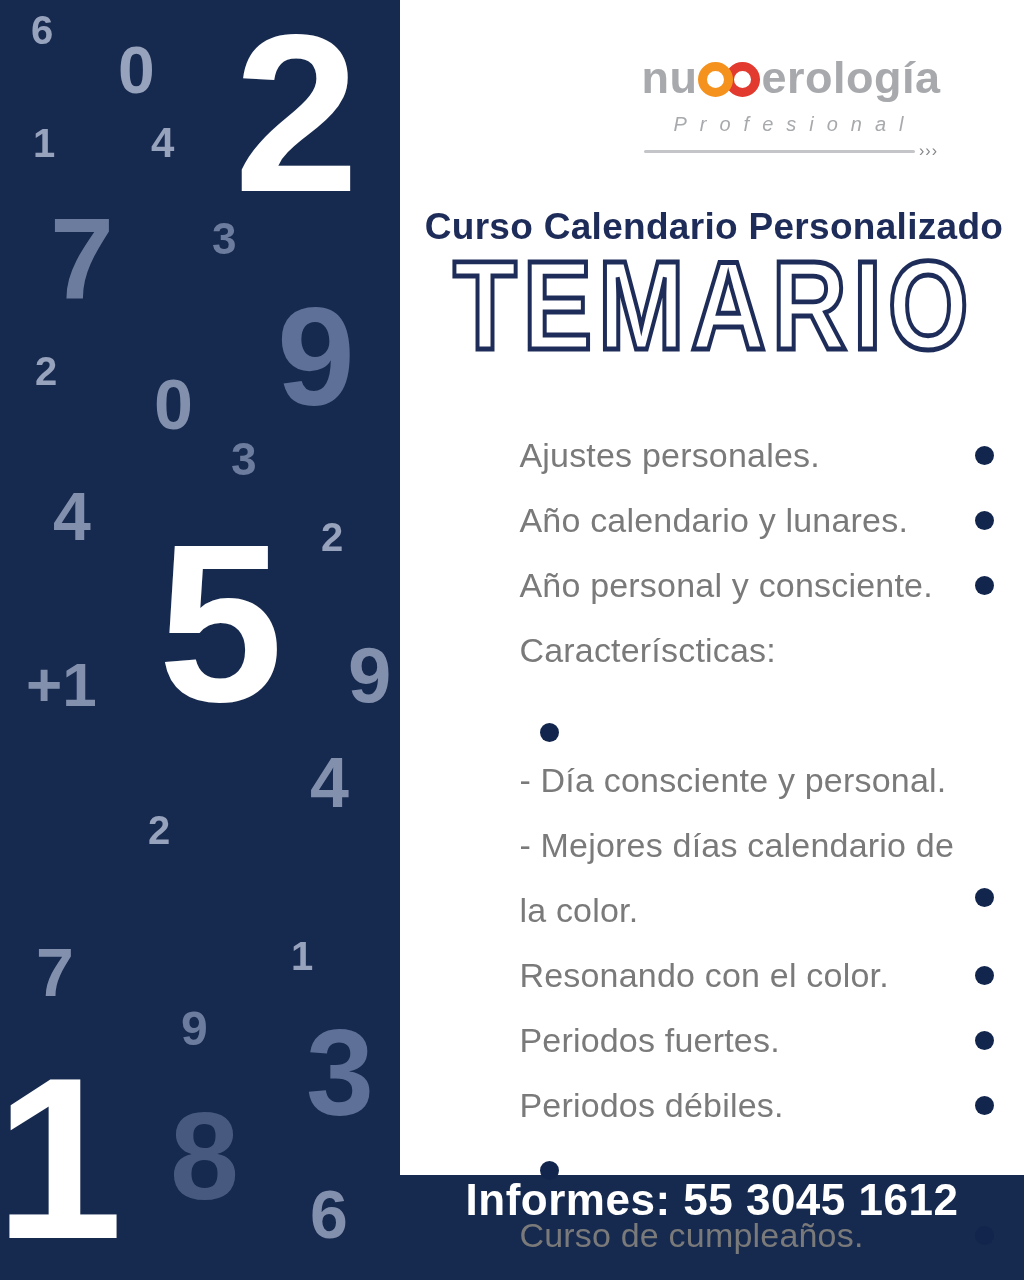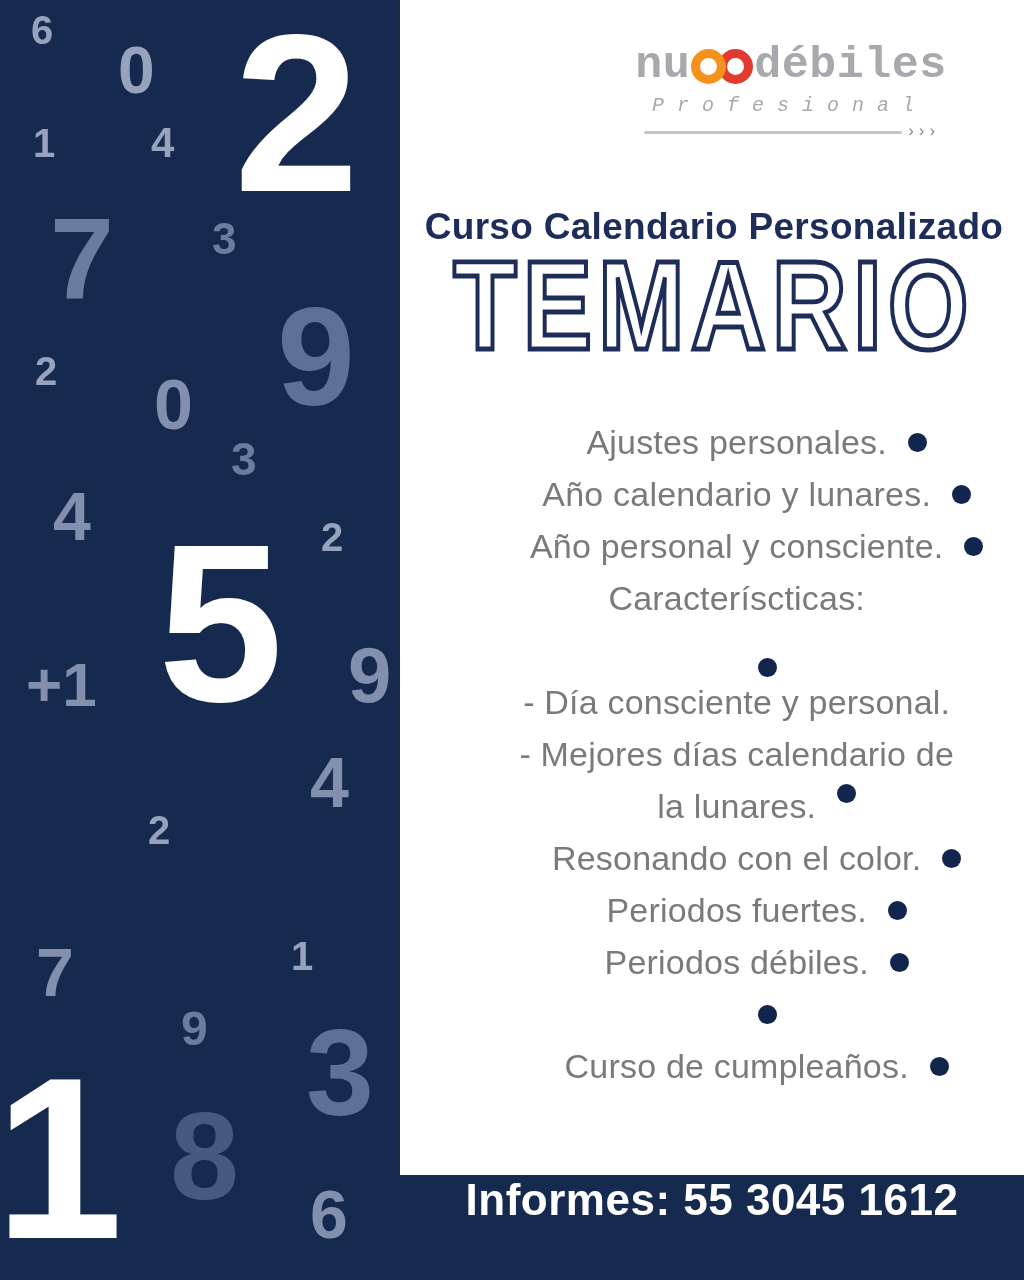"nu" .logo { font-family: Liberation Mono, monospace -> none; top: 40px -> 52px }
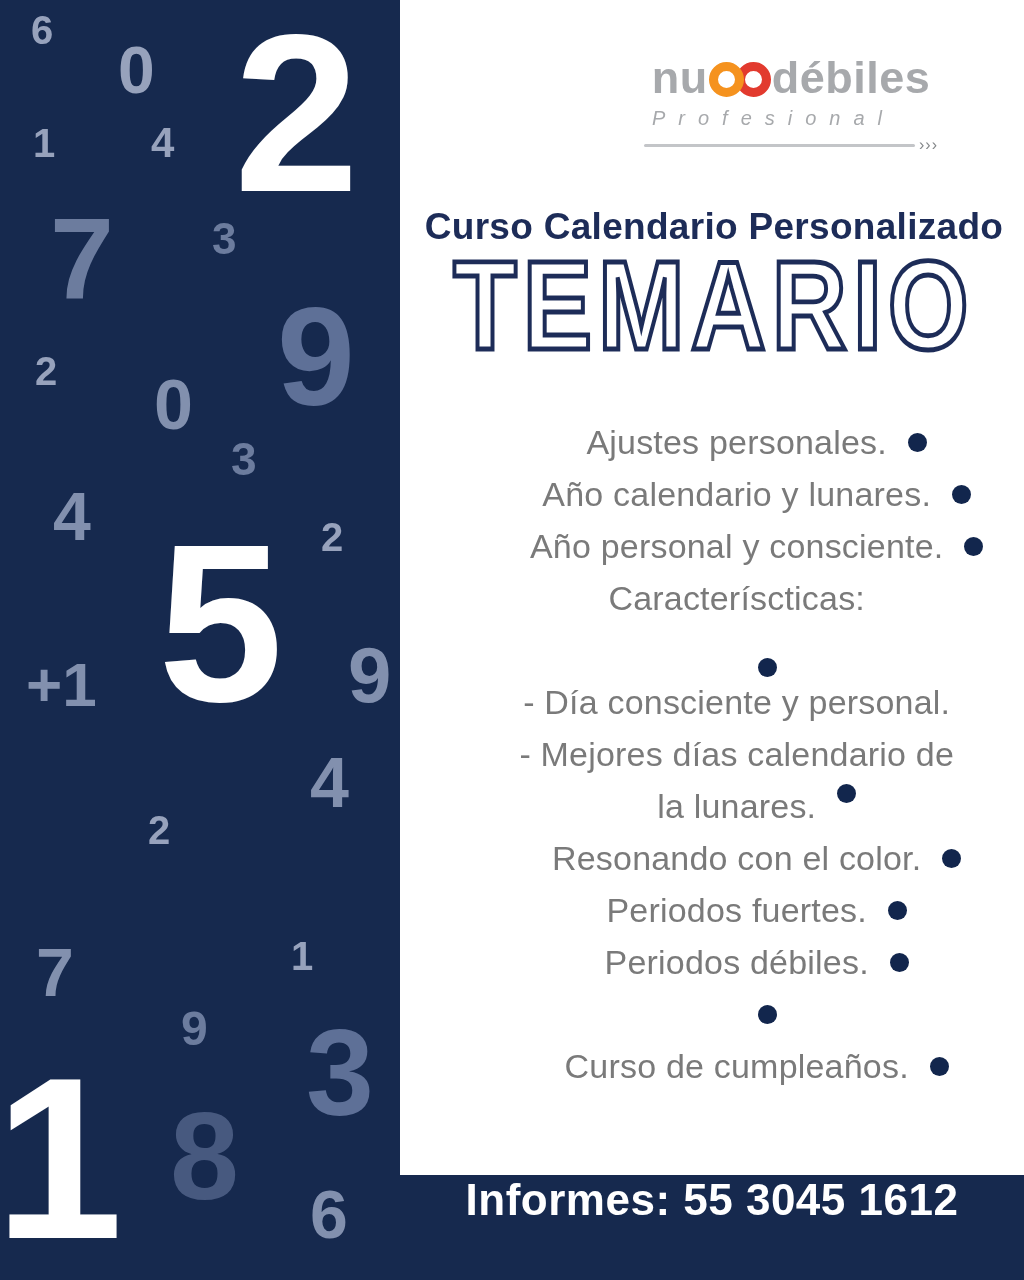"débiles" span { text: débiles -> erología }
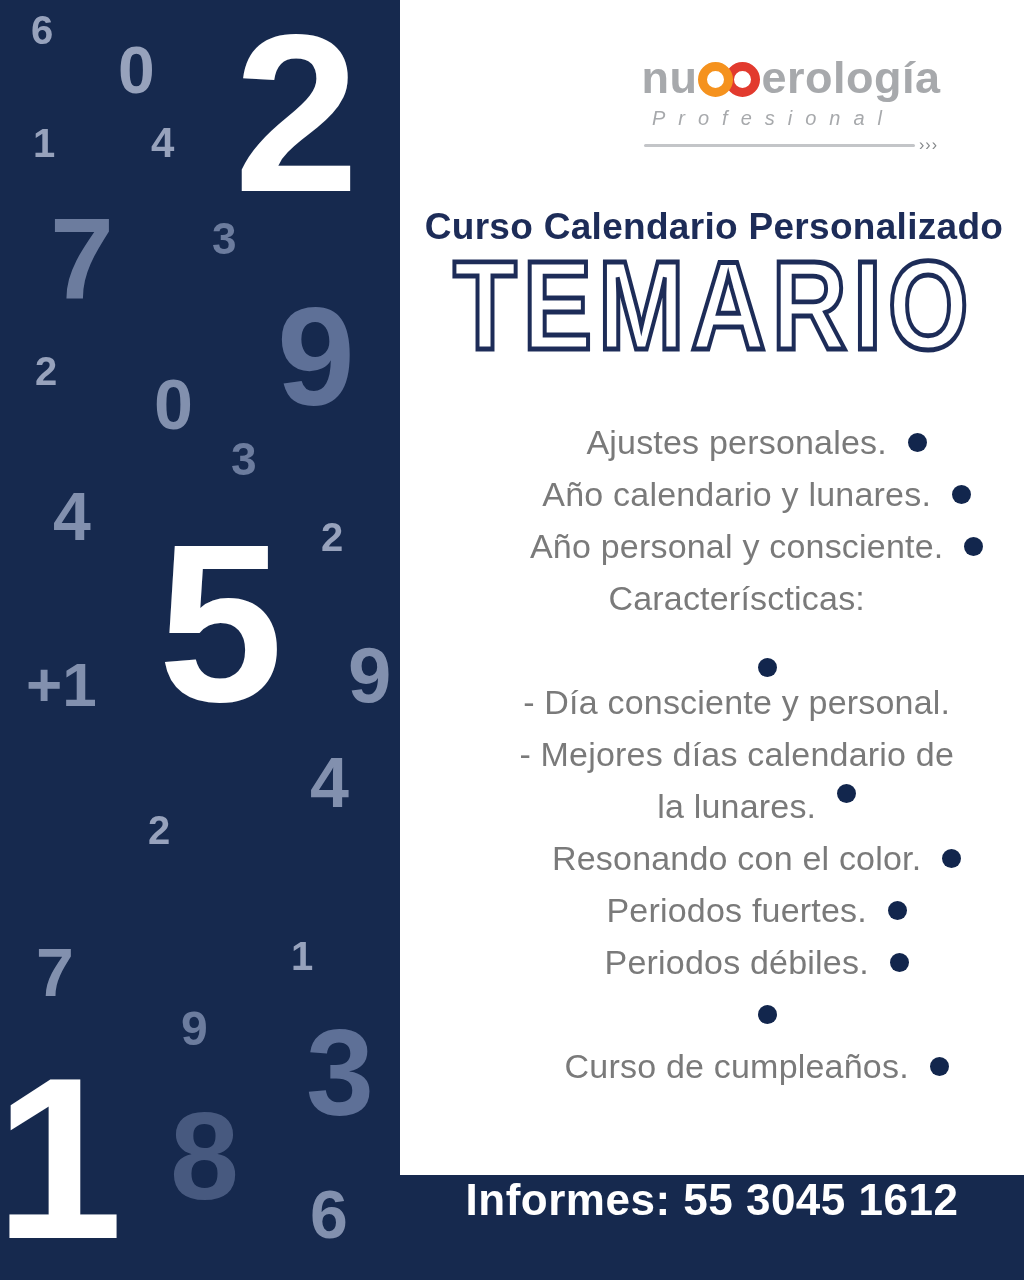"Profesional" .logo-tagline { margin-top: 3px -> 9px; text-align: left -> center }
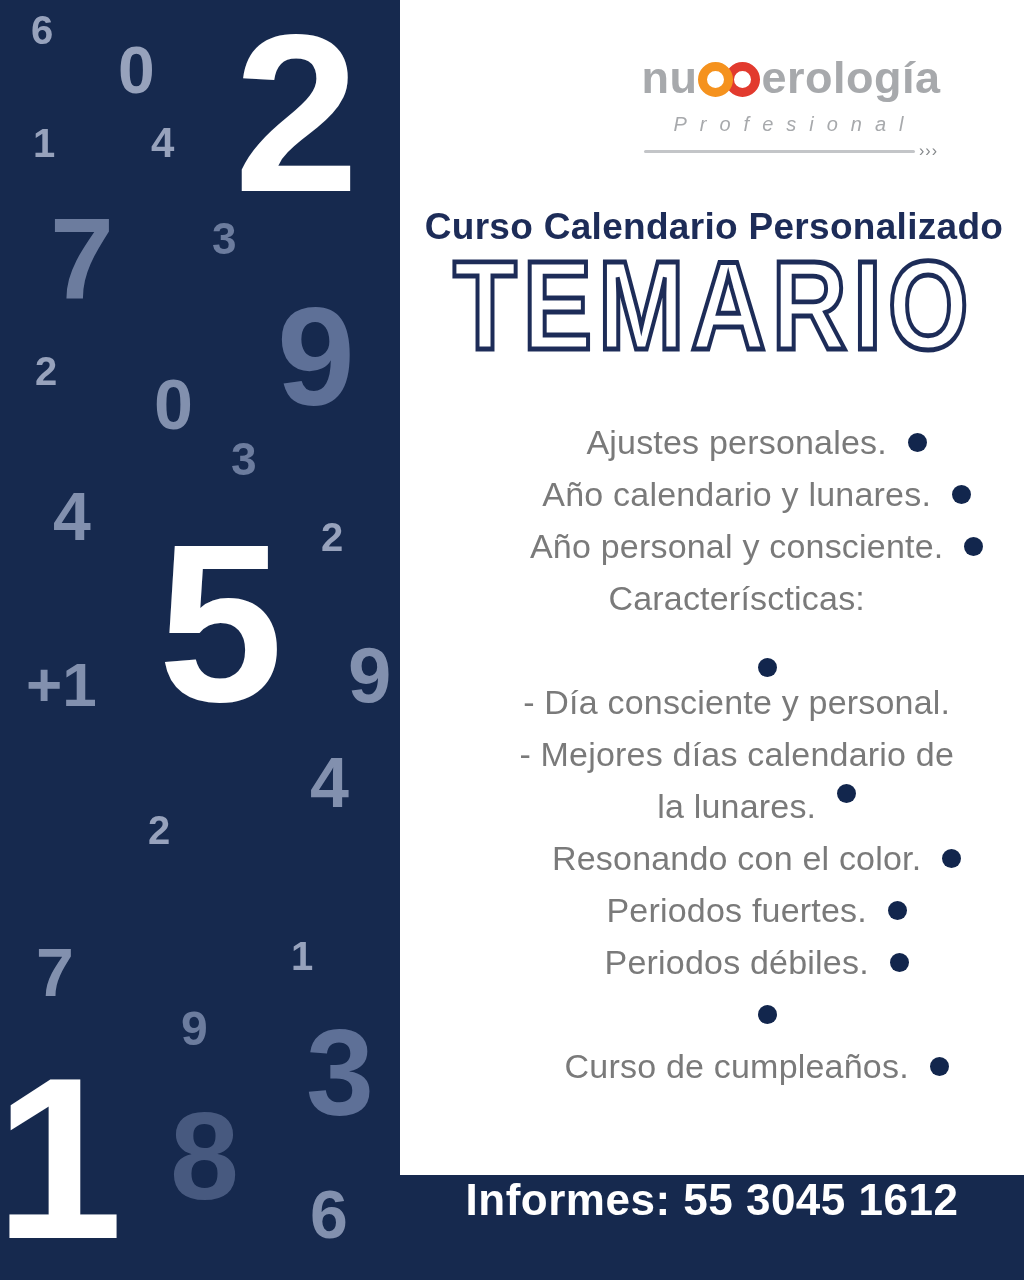"Ajustes personales." .topic-row { justify-content: center -> space-between; margin-top: none -> 13px }
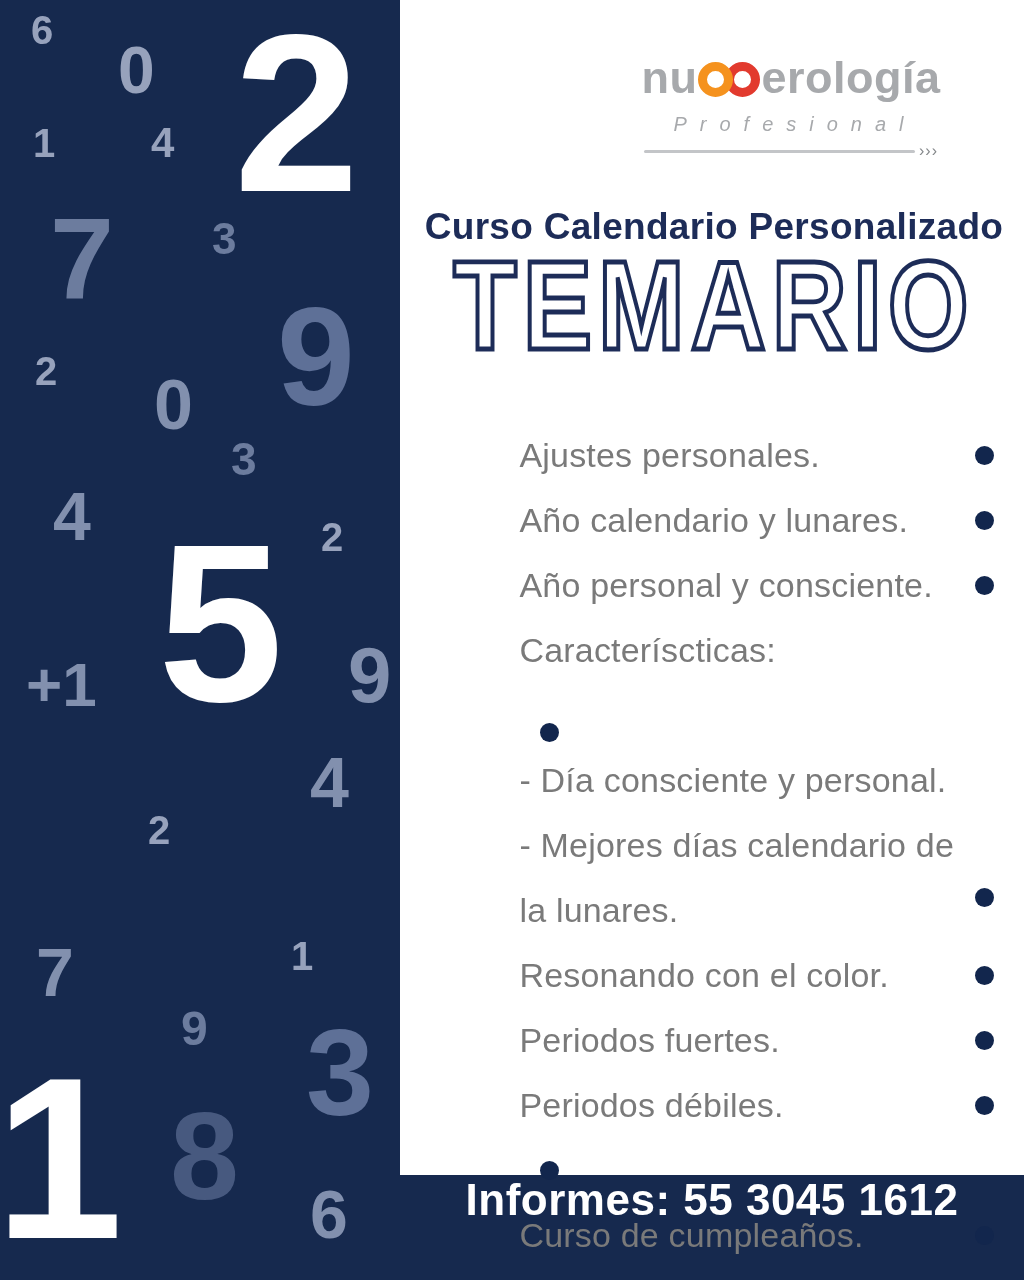"la lunares." span.topic-text { text: lunares -> color }
